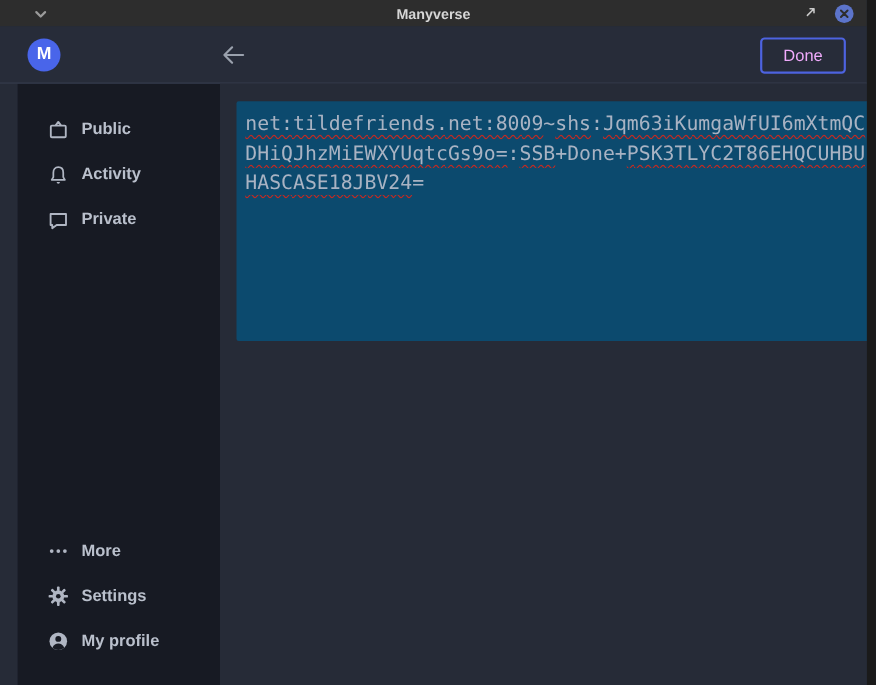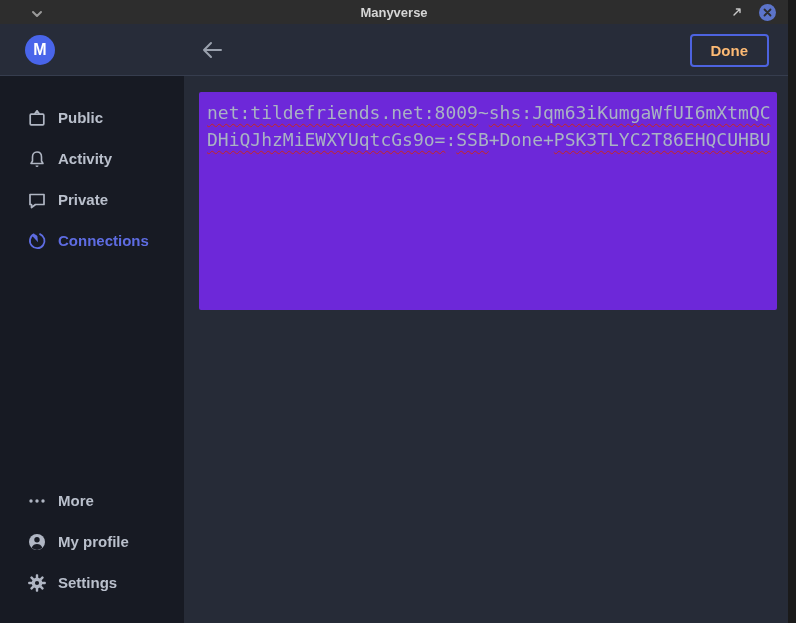"Done" .done-btn { color: #fdba74 -> #f0abfc; font-weight: 700 -> 400 }
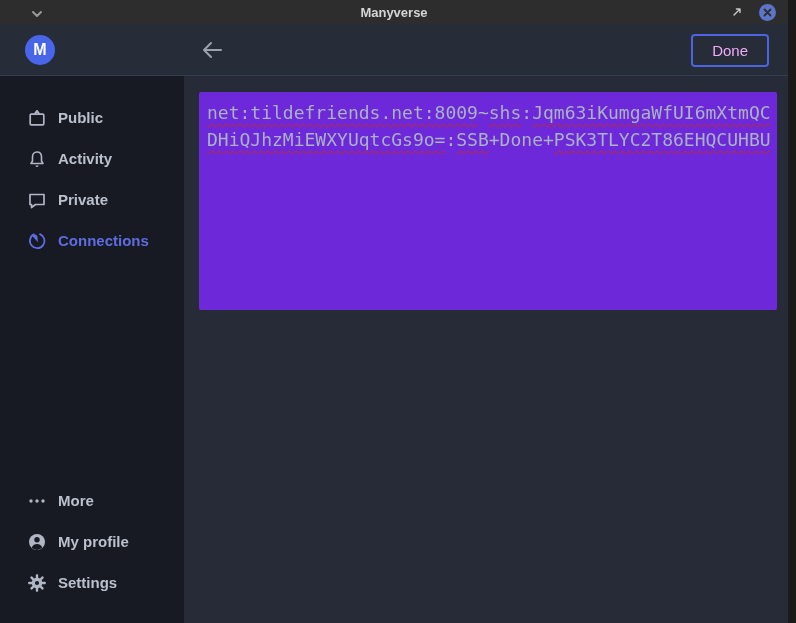"Public" .body { margin-left: none -> 16px }
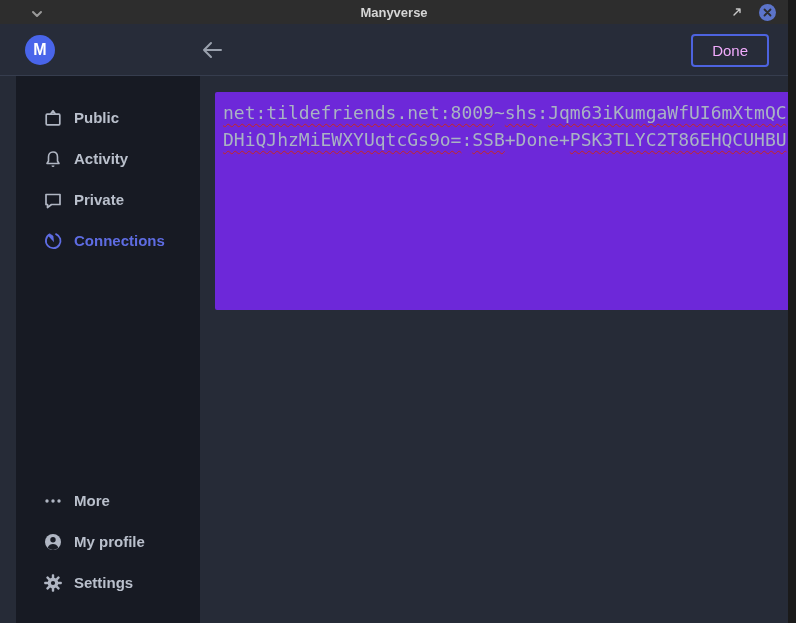"net:tildefriends.net:8009~shs:Jqm63iKumg" .code-field { background: #6d28d9 -> #0c4a6e }
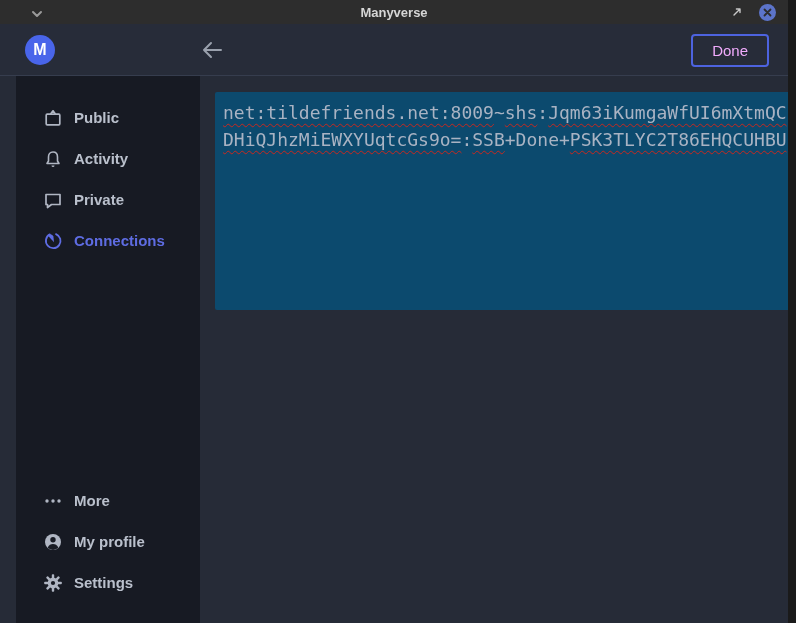"HASCASE18JBV24=" div.code-line { html: none -> <div><span>HASCASE18JBV24</span><span>=</span></div> }
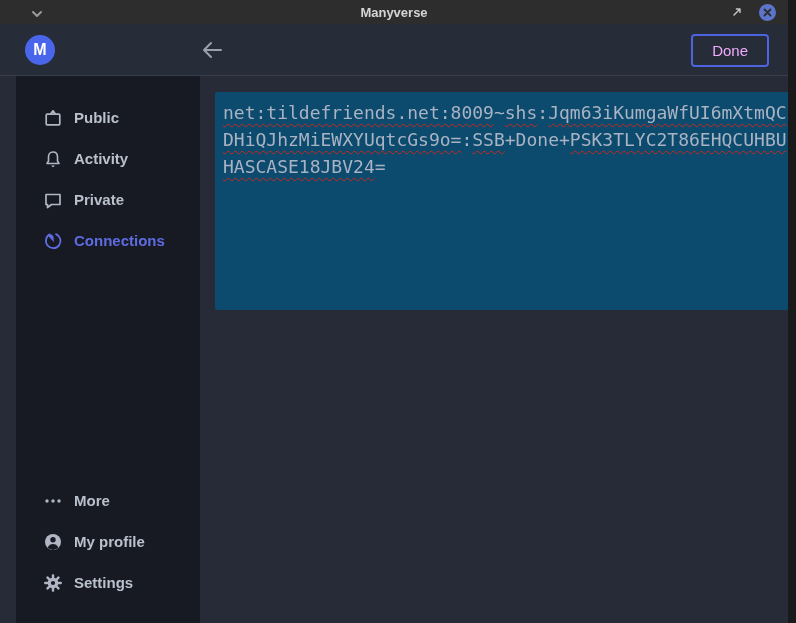"Connections" div.side-item { html: <div> <span> <svg> <path></path> <path></path> </svg> </span> <span>Connections</span> </div> -> none }
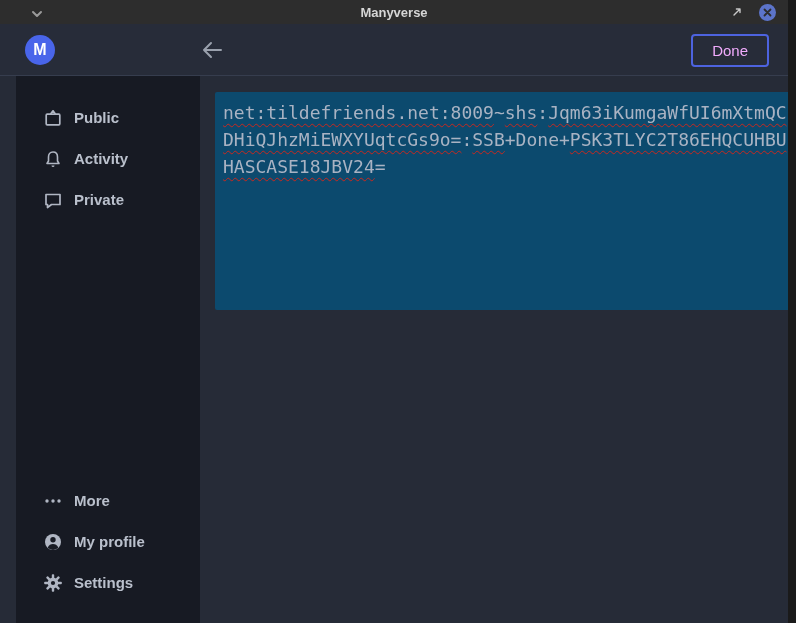"My profile" div.side-item { order: before "Settings" -> after "Settings" }
